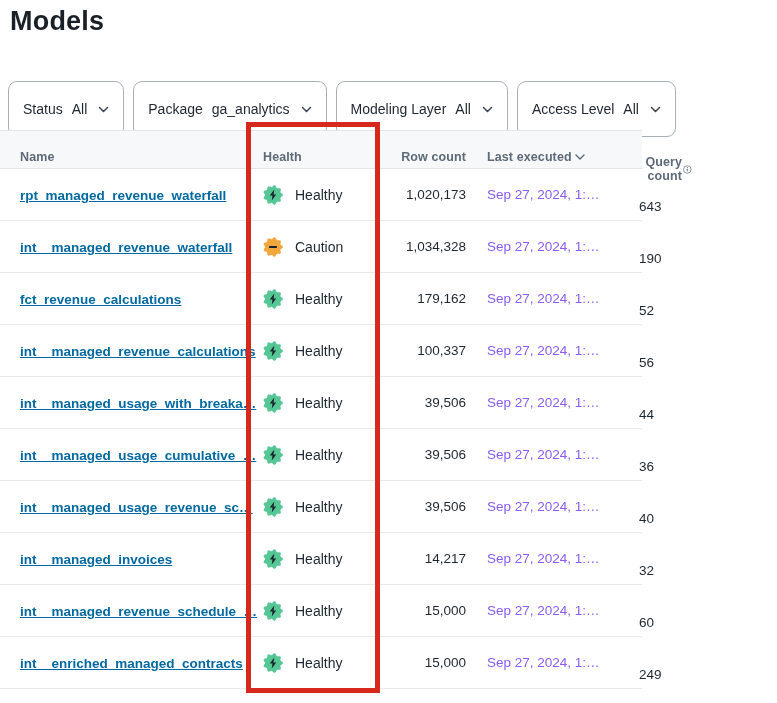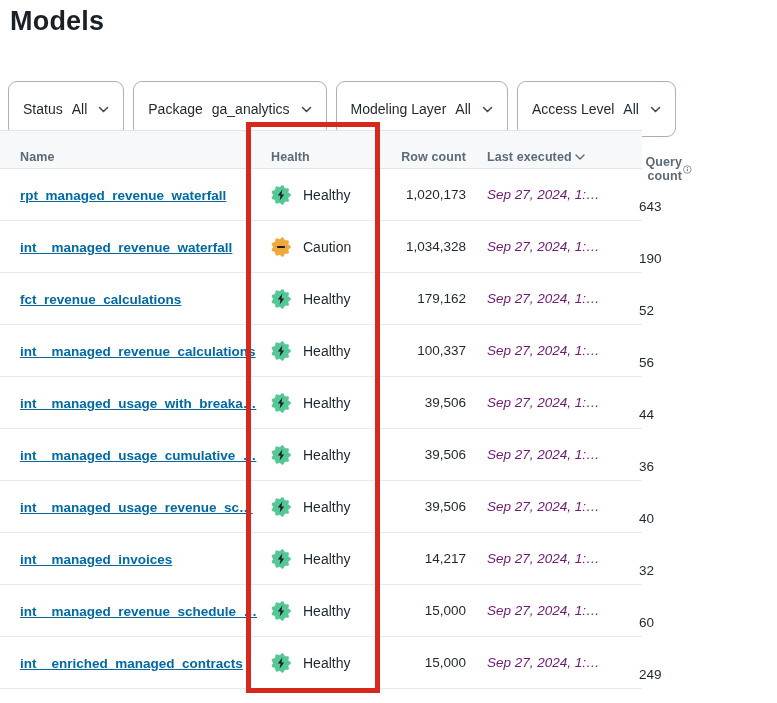"Health" .col-health { padding-left: 24px -> 16px }
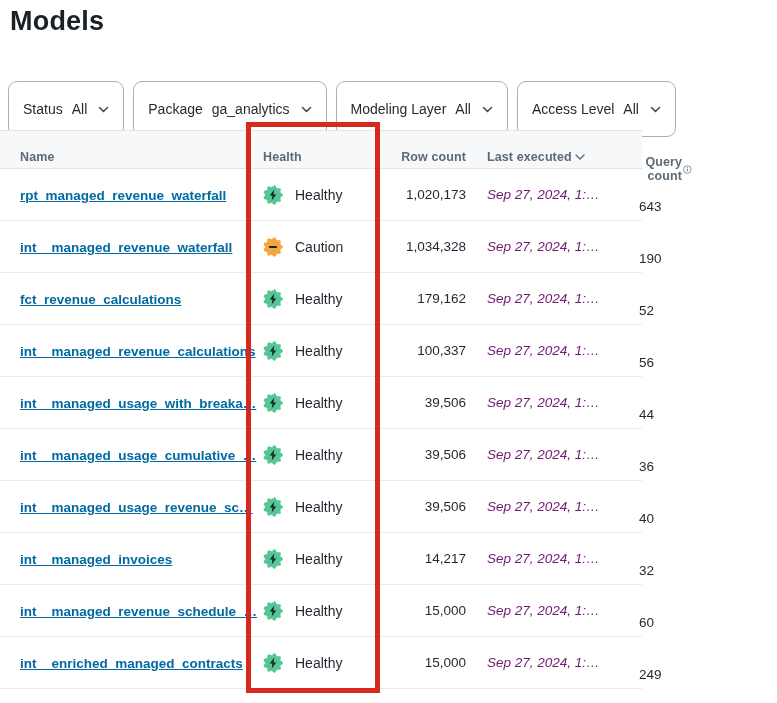"Sep 27, 2024, 1:…" .date-cell { color: #701a75 -> #8b5cf6; font-style: italic -> none }
